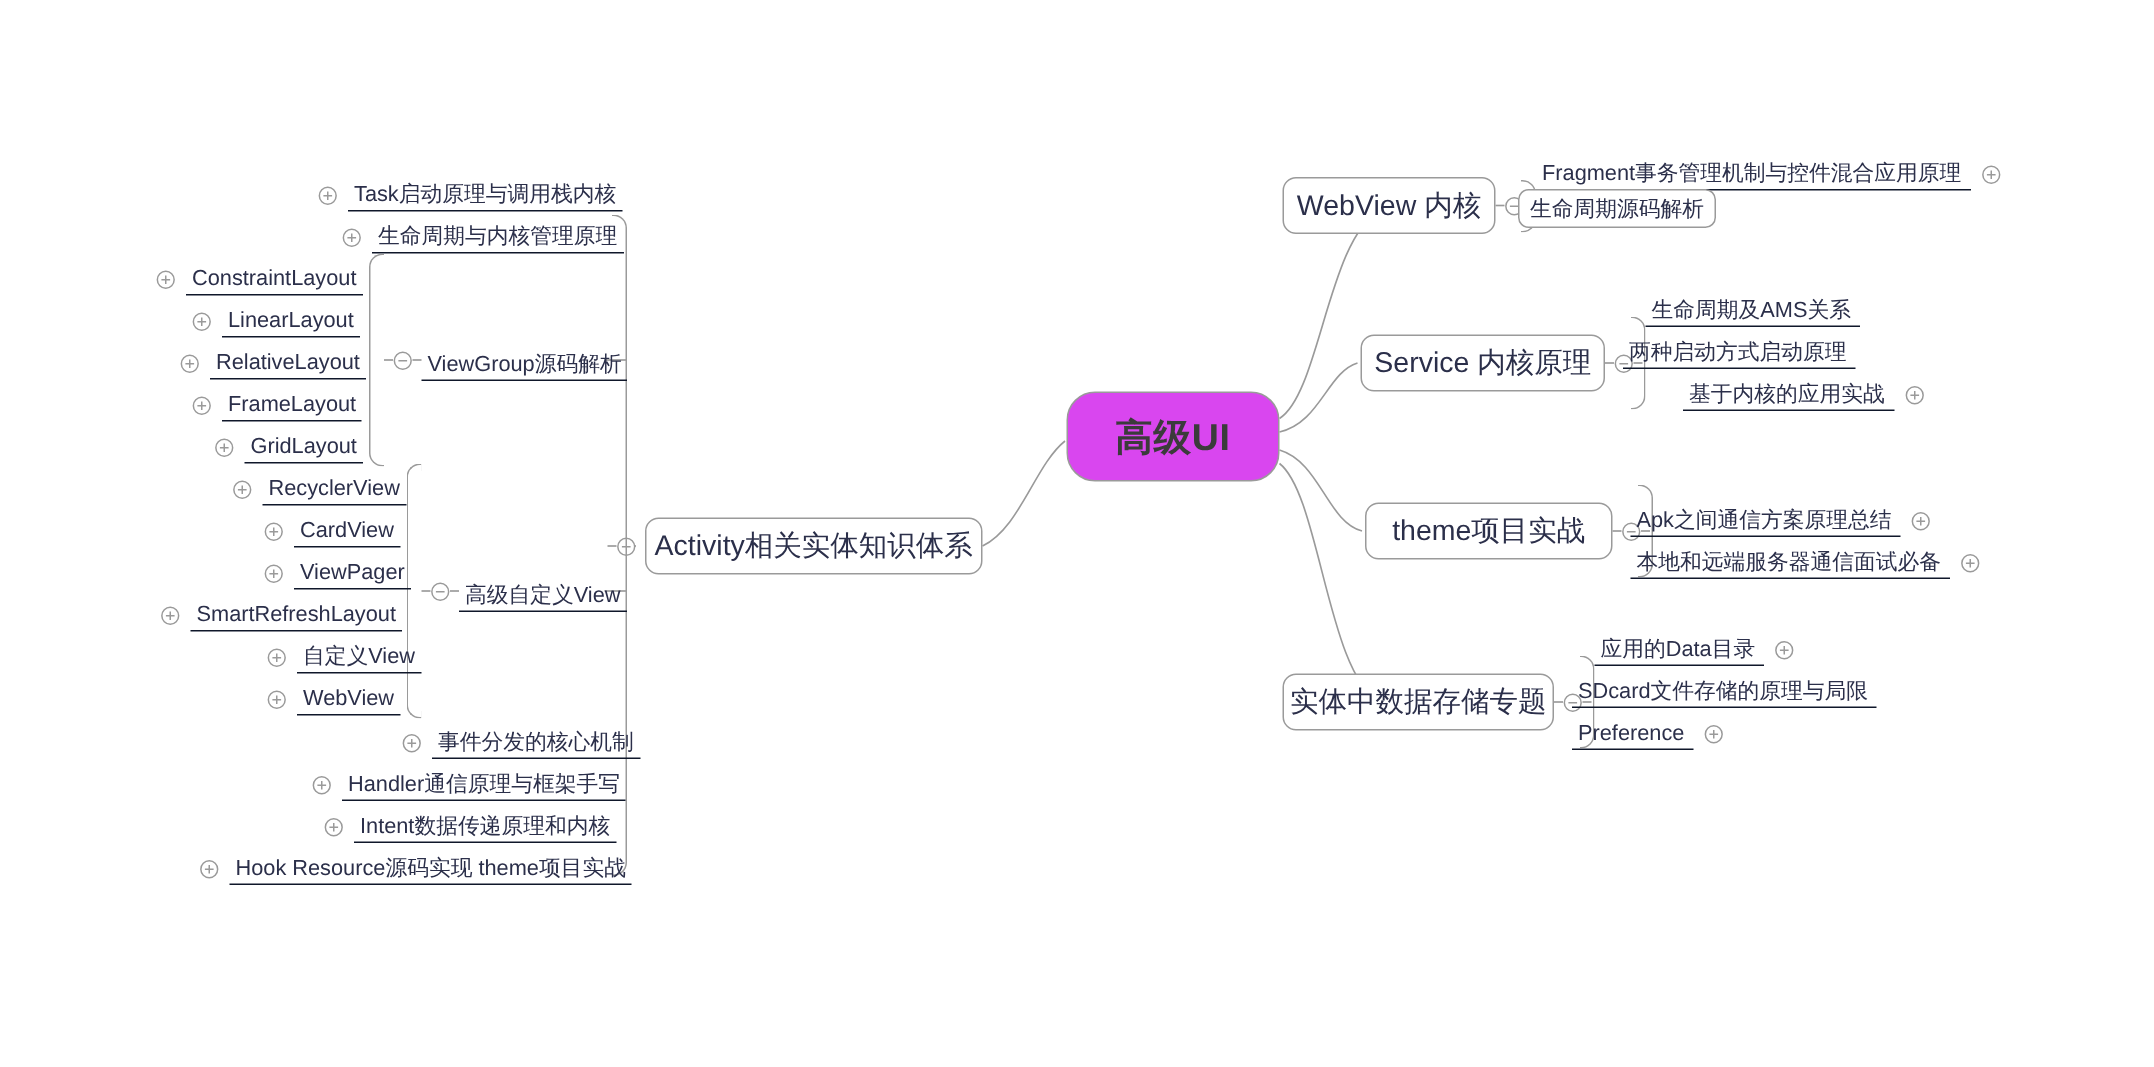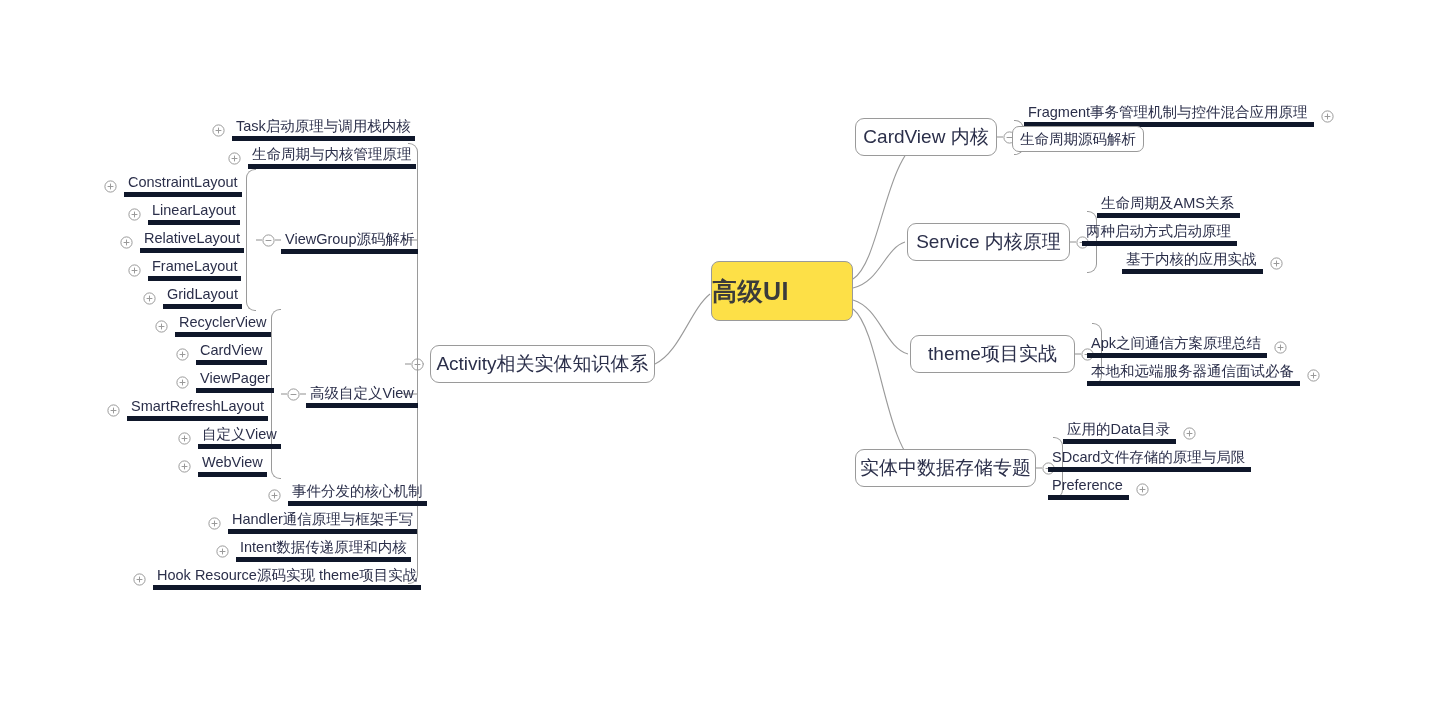"Fragment事务管理机制与控件混合应用原理" .leaf .txt { border-bottom: 5px solid #0f172a -> 1px solid #0f172a }
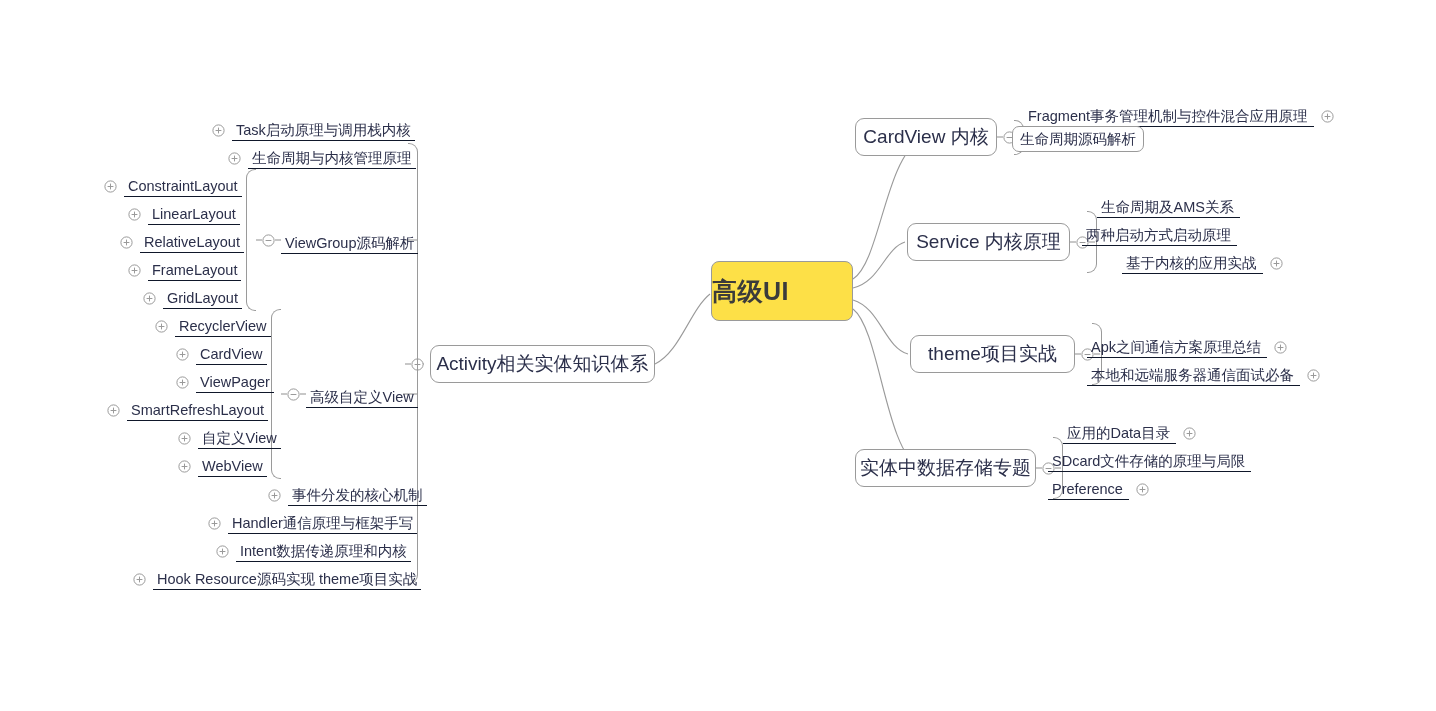"CardView 内核" span { text: CardView -> WebView }
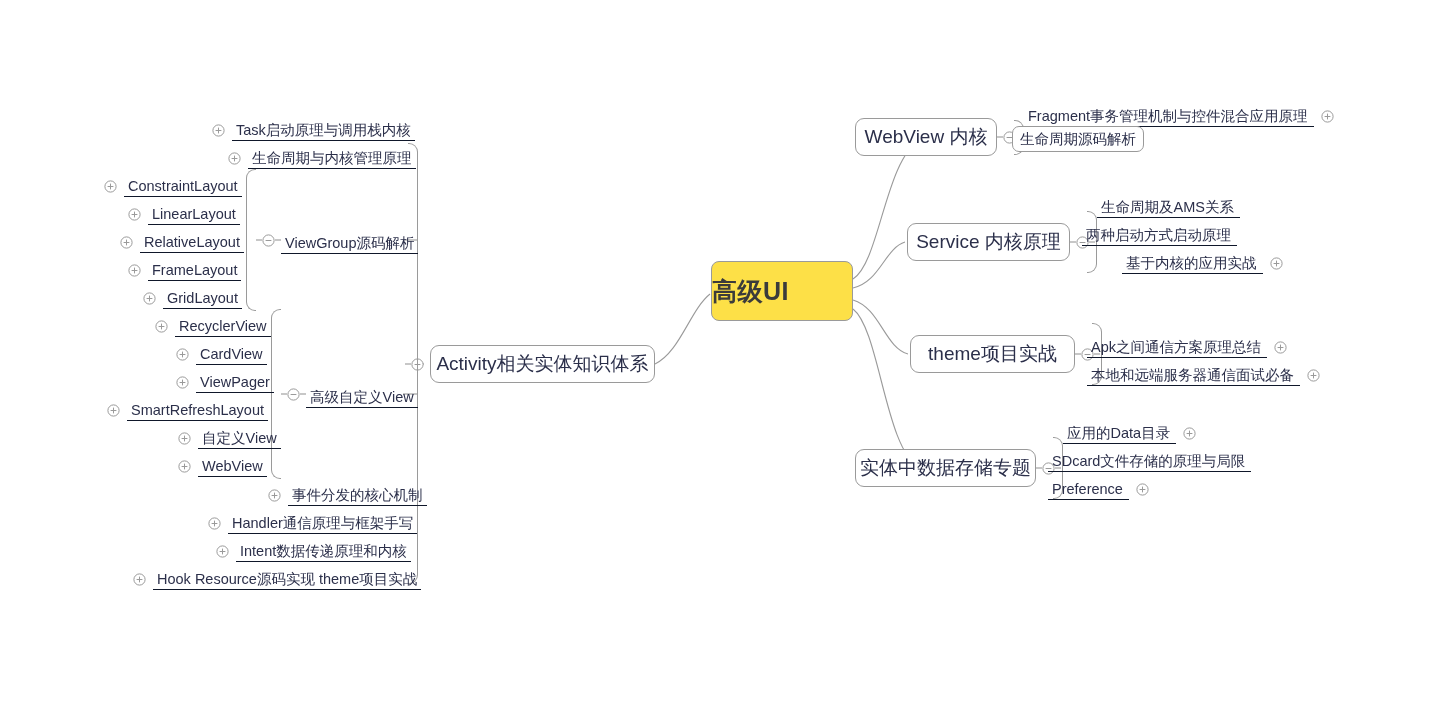"高级UI" .root { background: #fde047 -> #d946ef; border-radius: 8px -> 19px; justify-content: flex-start -> center }
